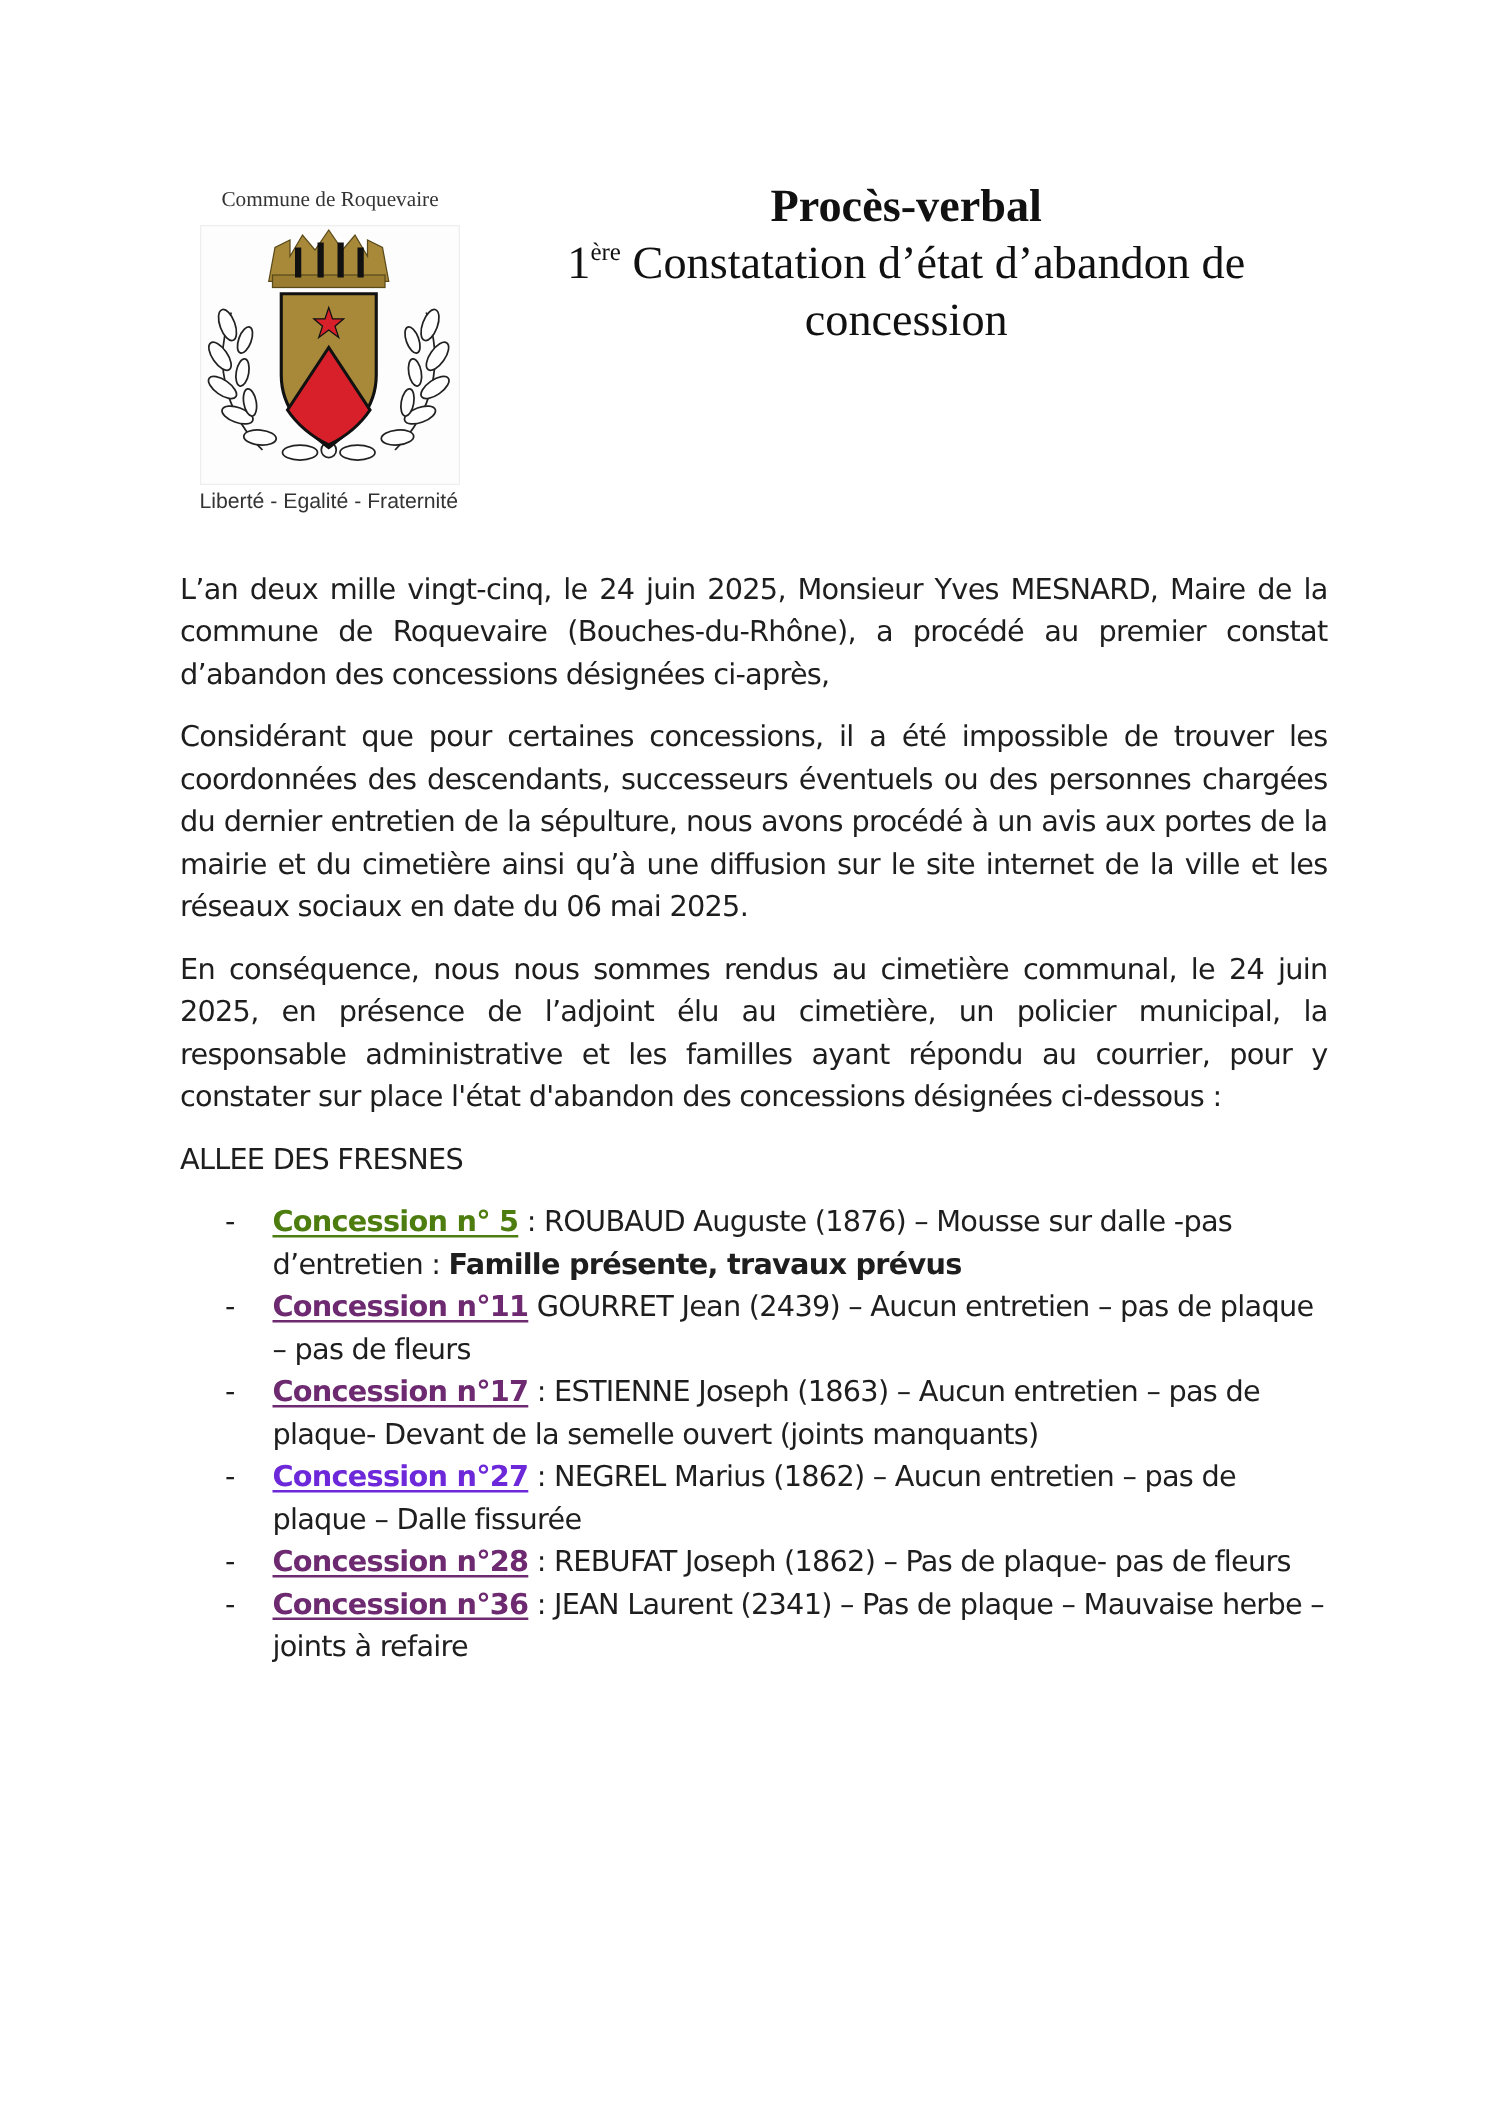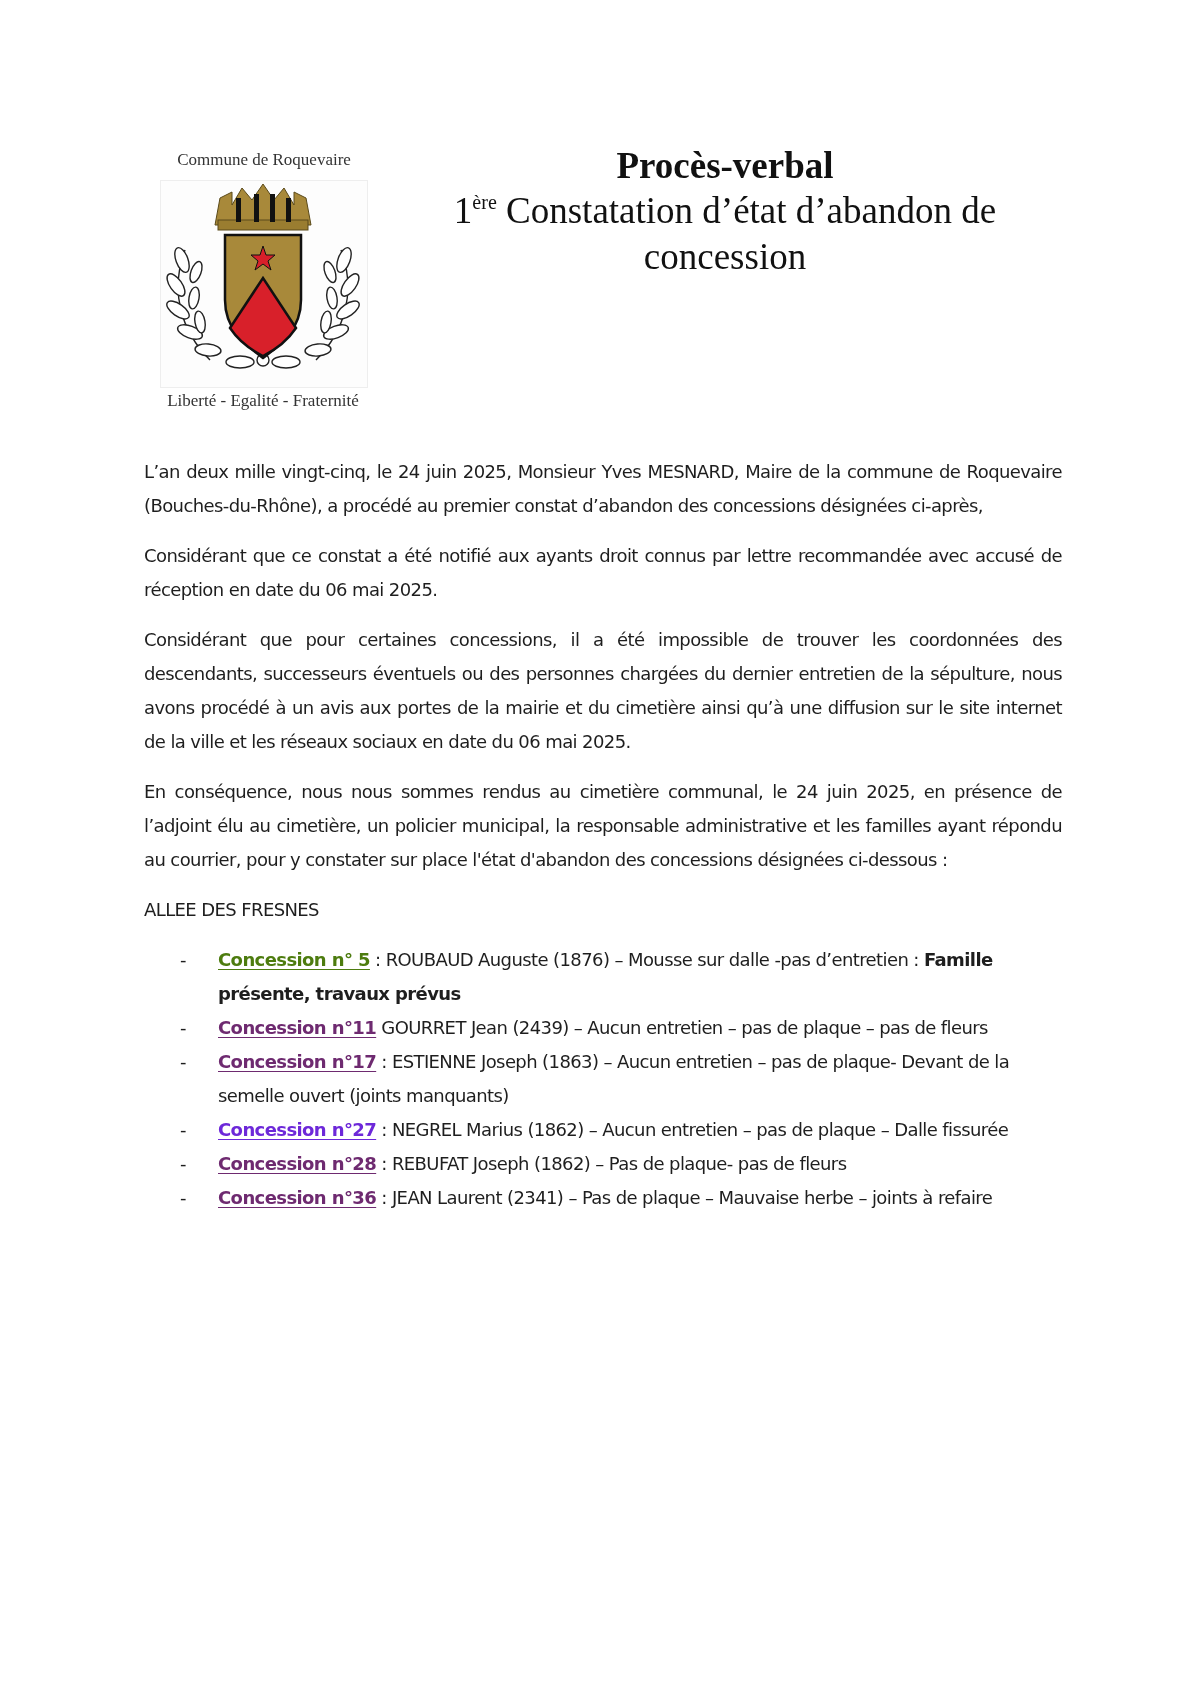"Liberté - Egalité - Fraternité" .logo-bottom { font-family: Liberation Serif, serif -> Liberation Sans, sans-serif }
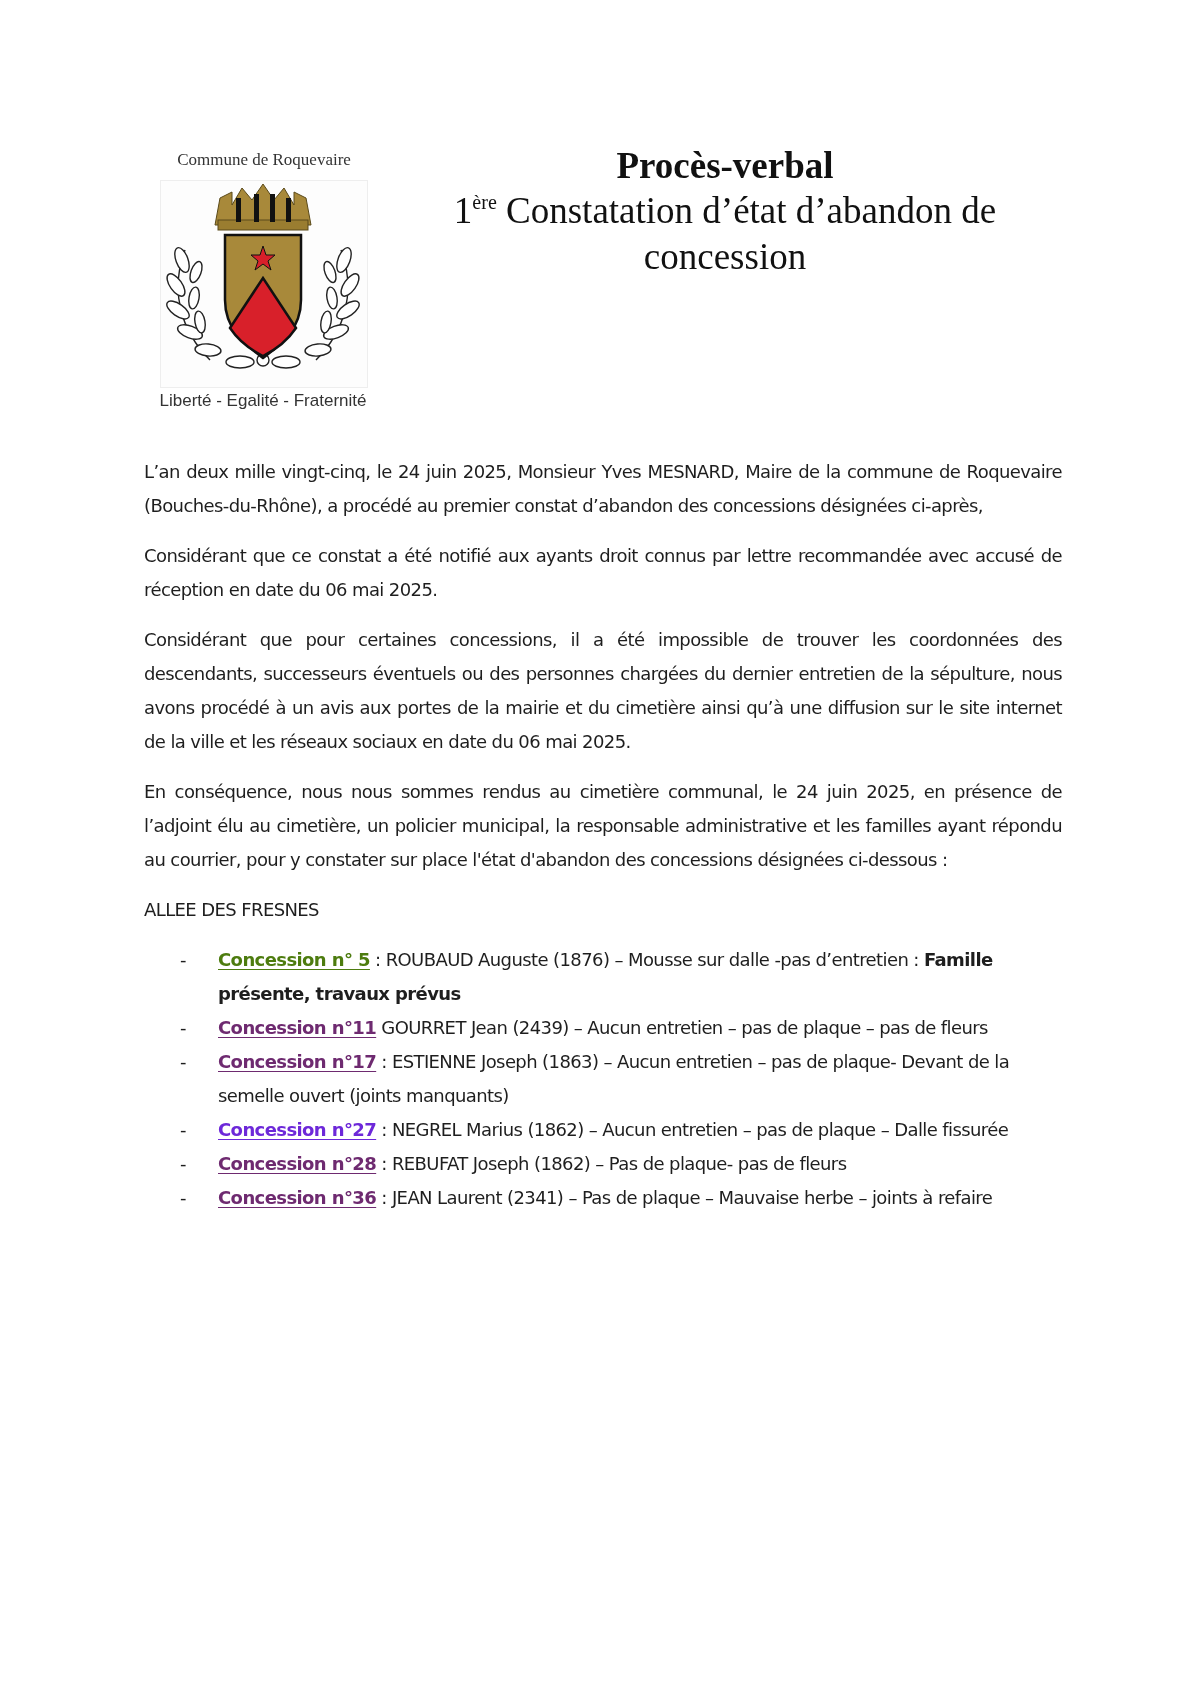"L’an deux mille vingt-cinq, le" .body { font-size: 18px -> 23px }
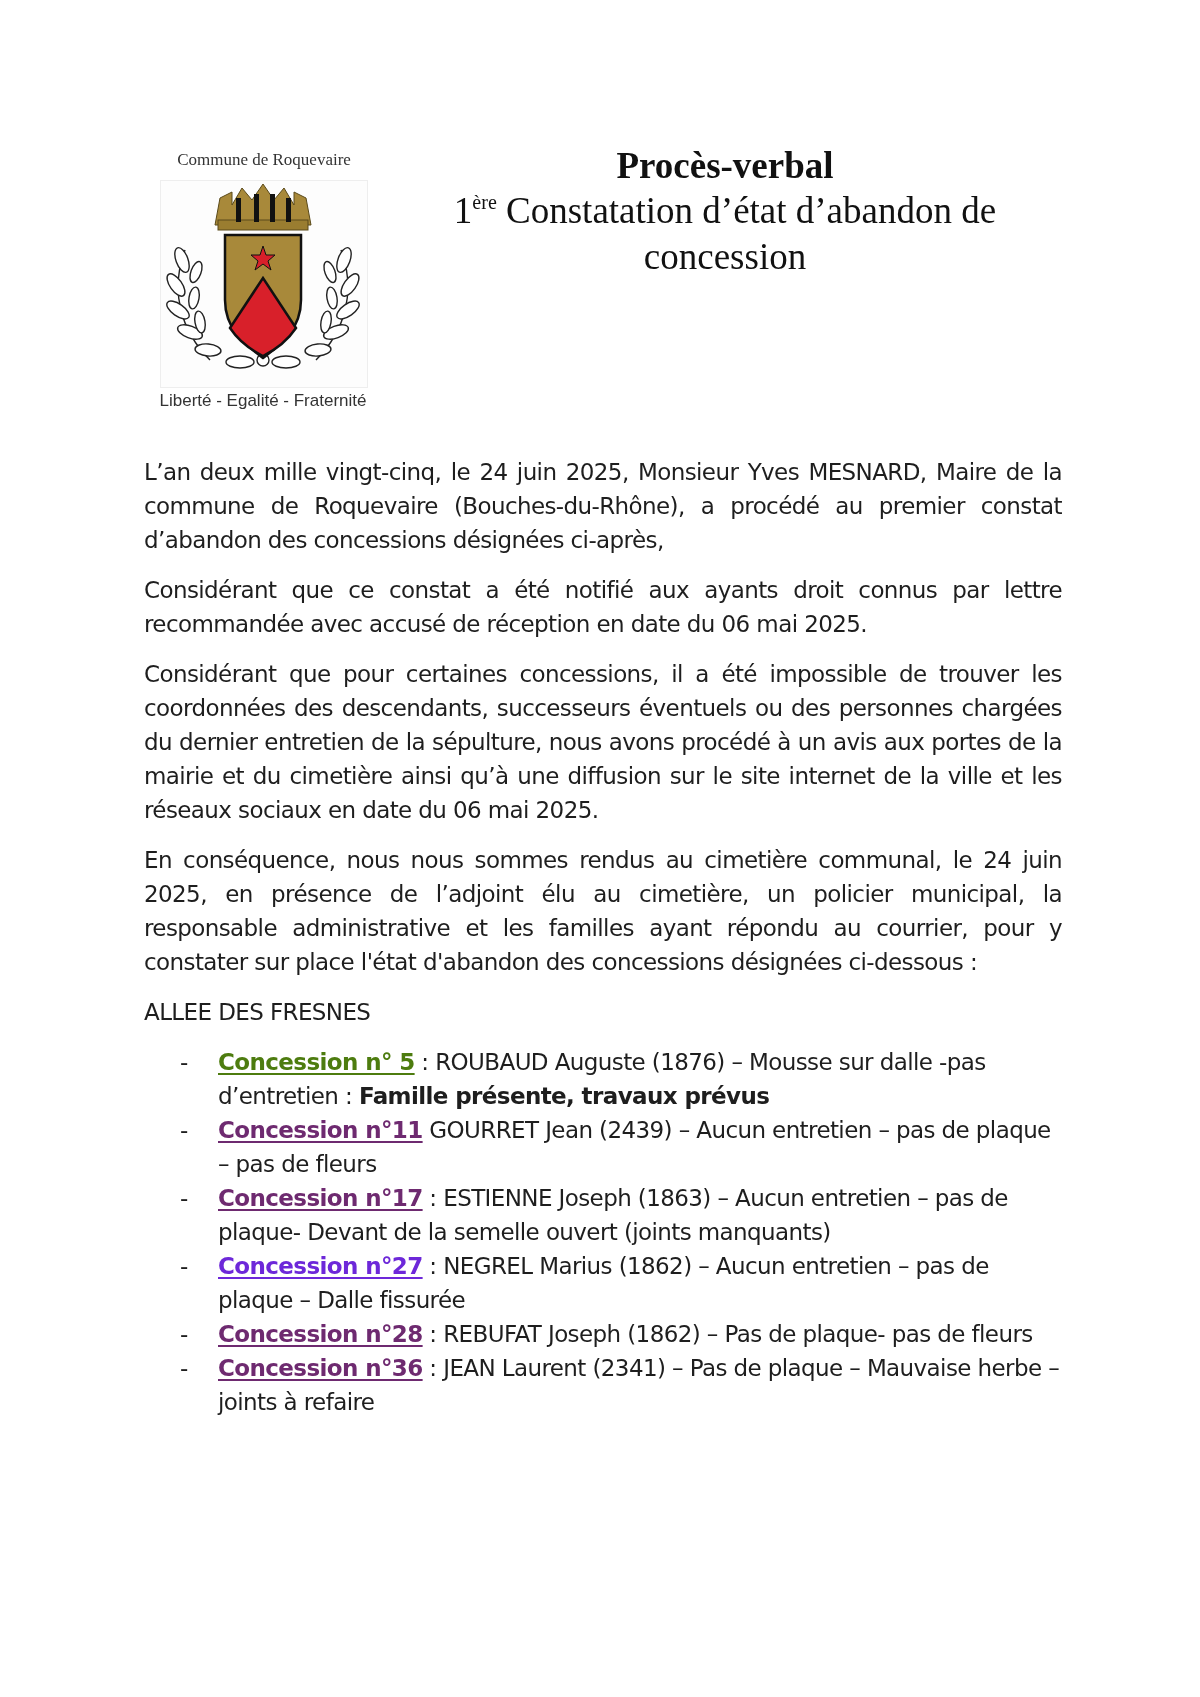"Considérant que ce constat a" p.para { html: <p>Considérant que ce constat a été notifié aux ayants droit connus par lettre recommandée avec accusé de réception en date du 06 mai 2025.</p> -> none }
